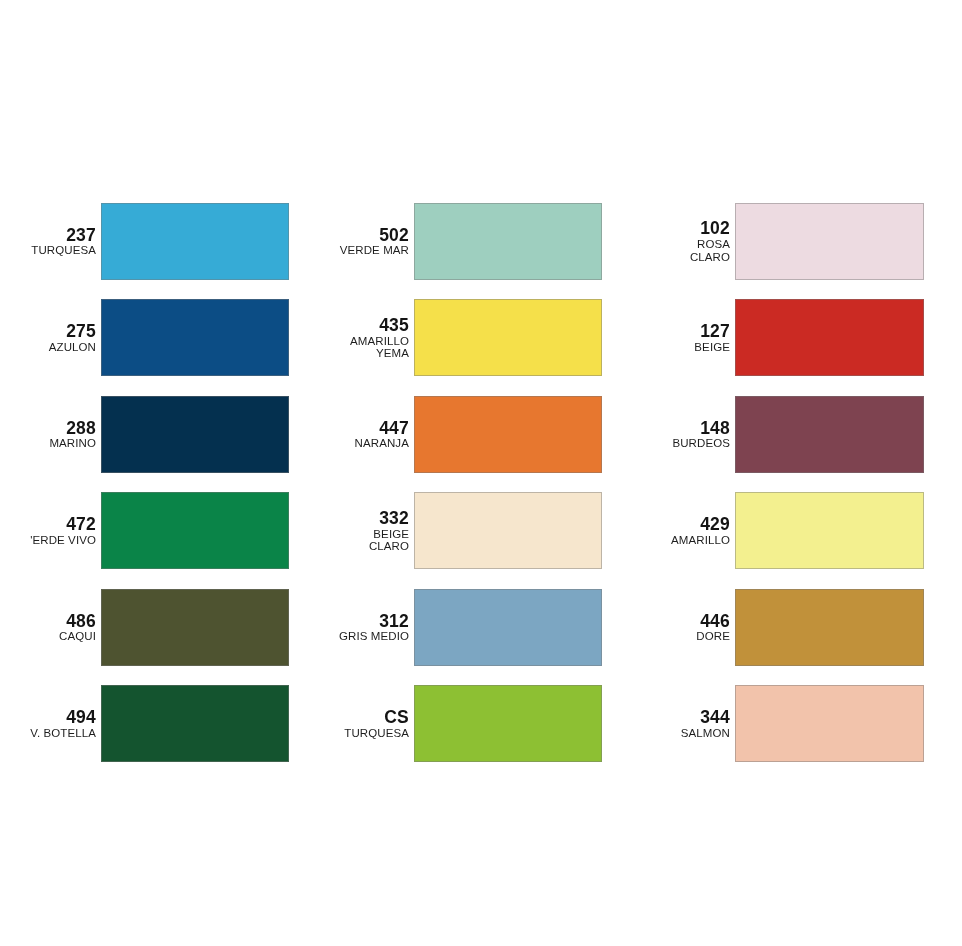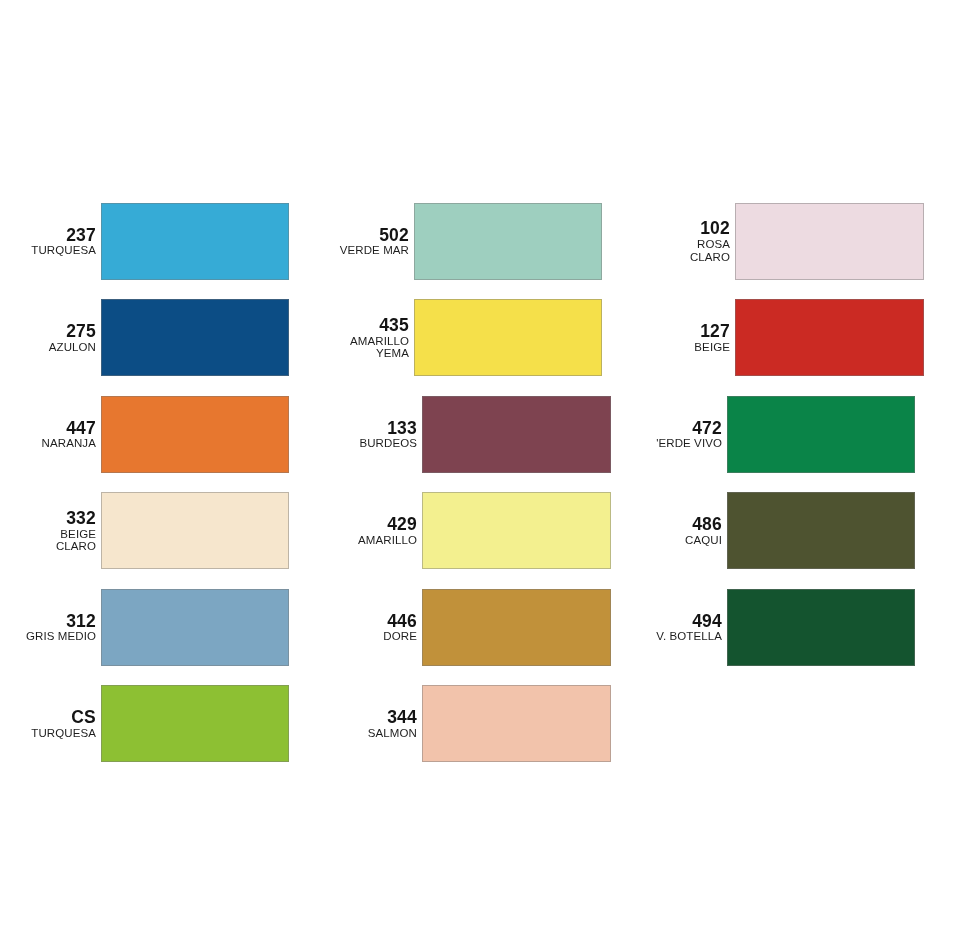"288" div.cell { html: none -> <div> <div> <span>288</span> <span>MARINO</span> </div> <div></div> </div> }
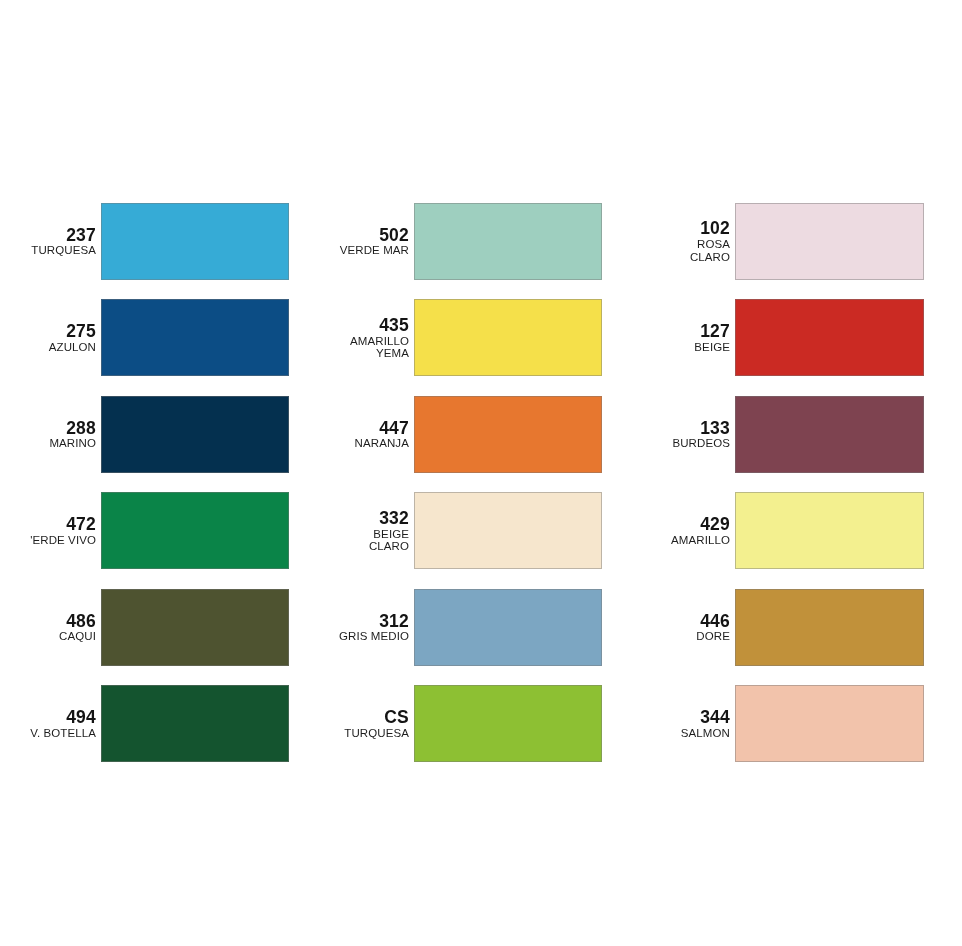"133" span.code { text: 133 -> 148 }
